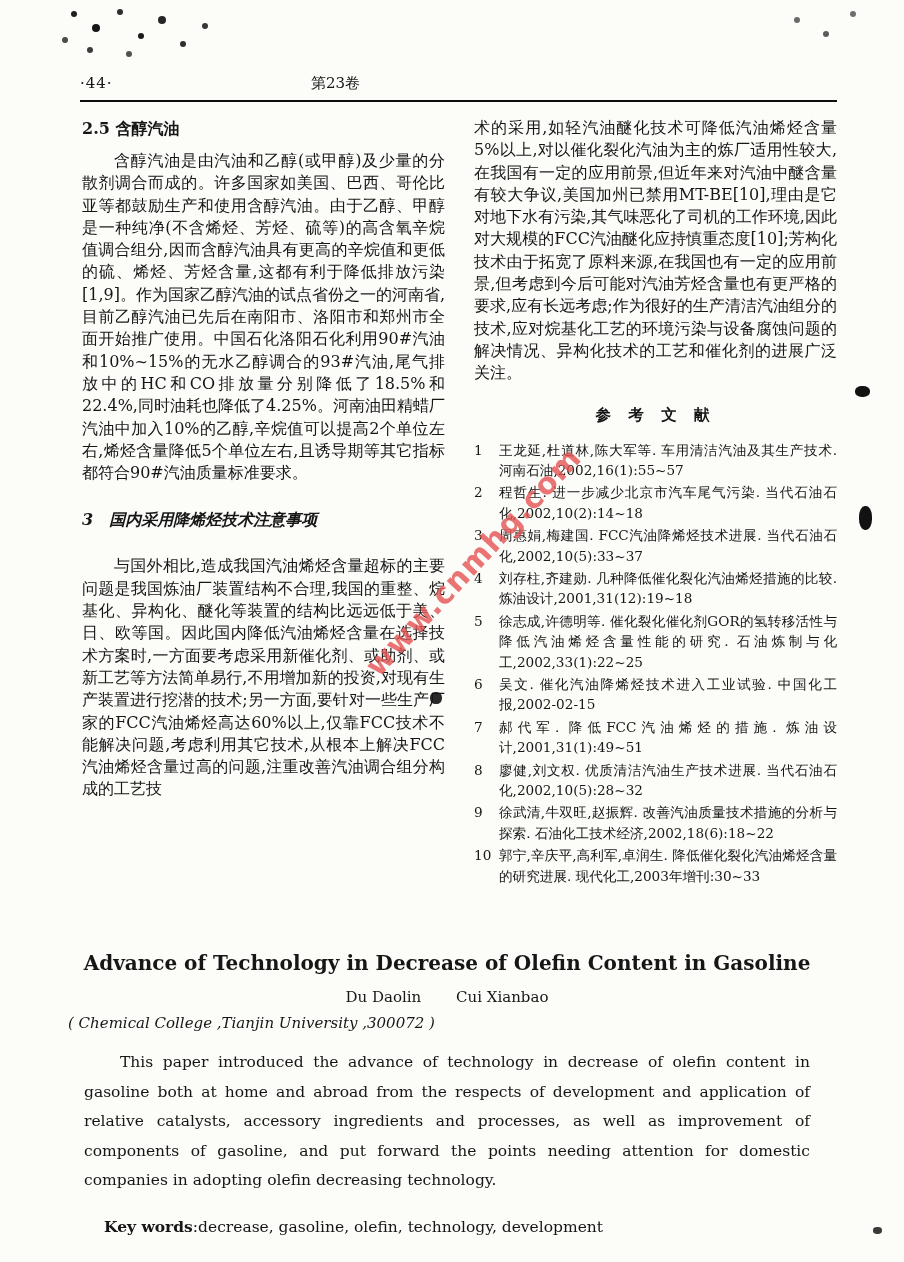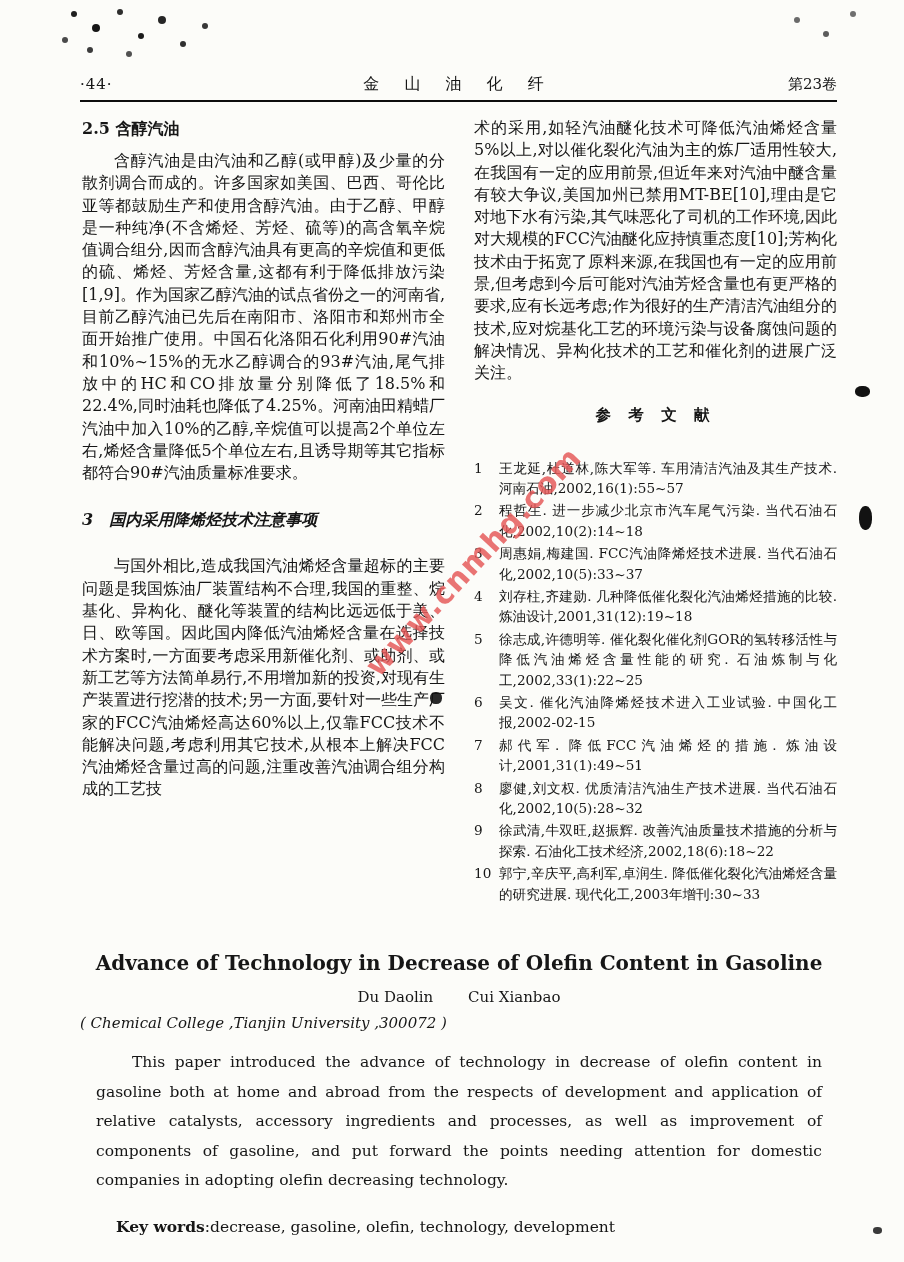"金 山 油 化 纤" span.journal { html: <span>金 山 油 化 纤</span> -> none }
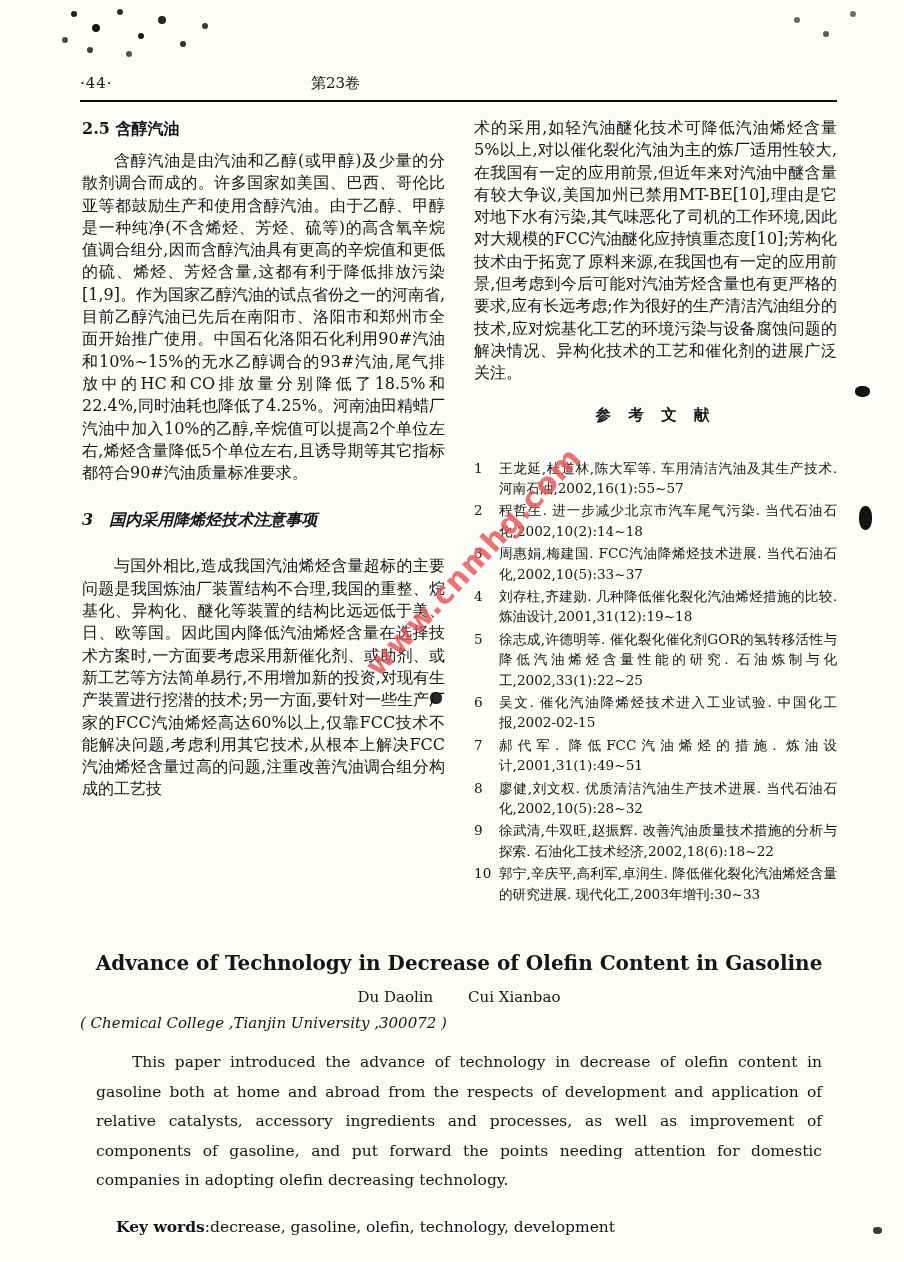"参 考 文 献" .ref-h { margin: 20px 0 32px 0 -> 20px 0 14px 0 }
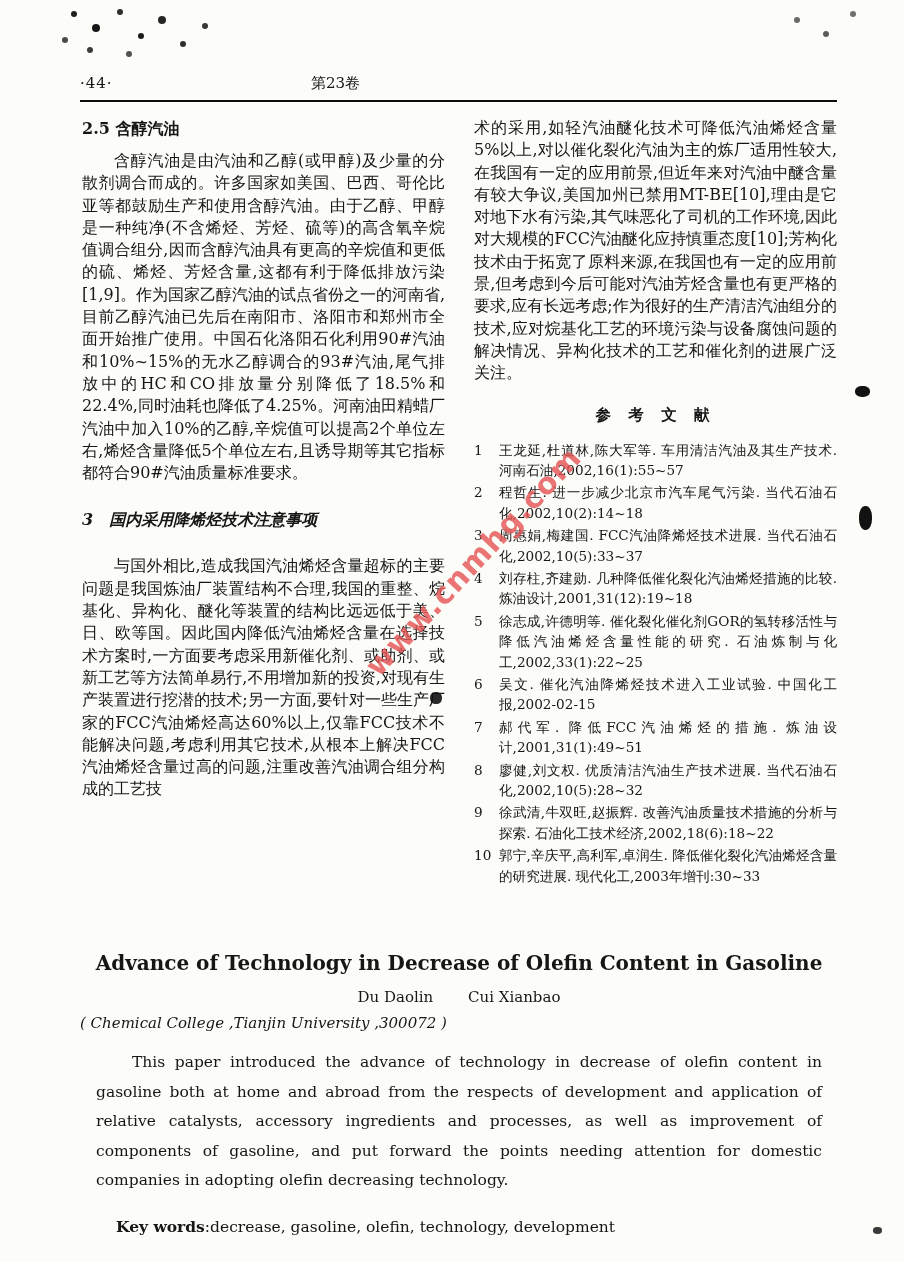"Advance of Technology in Decrease" .english { left: 80px -> 68px }
